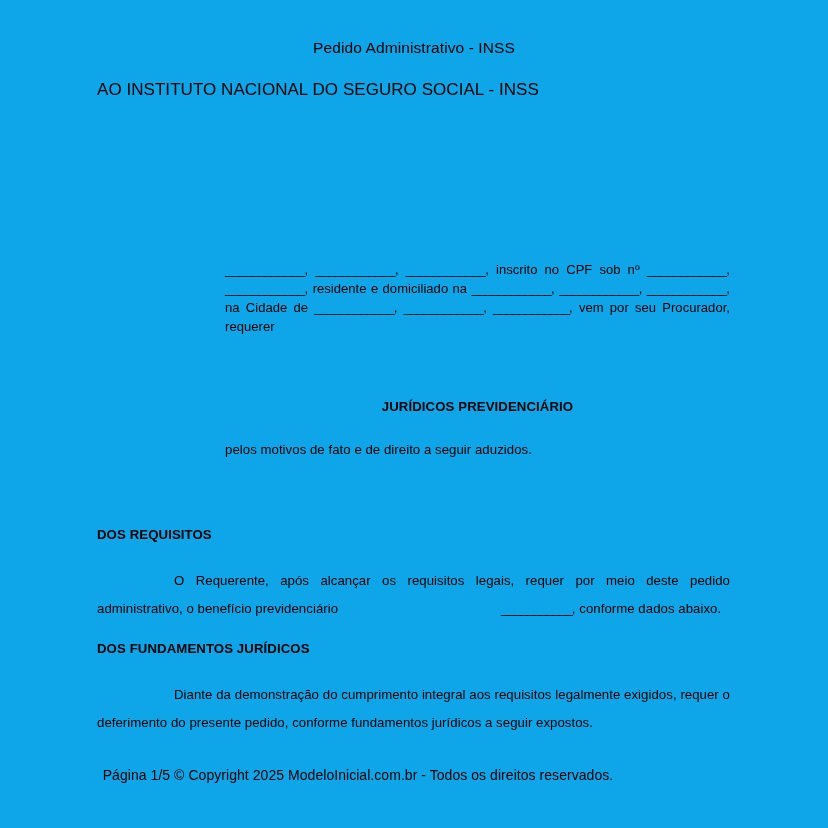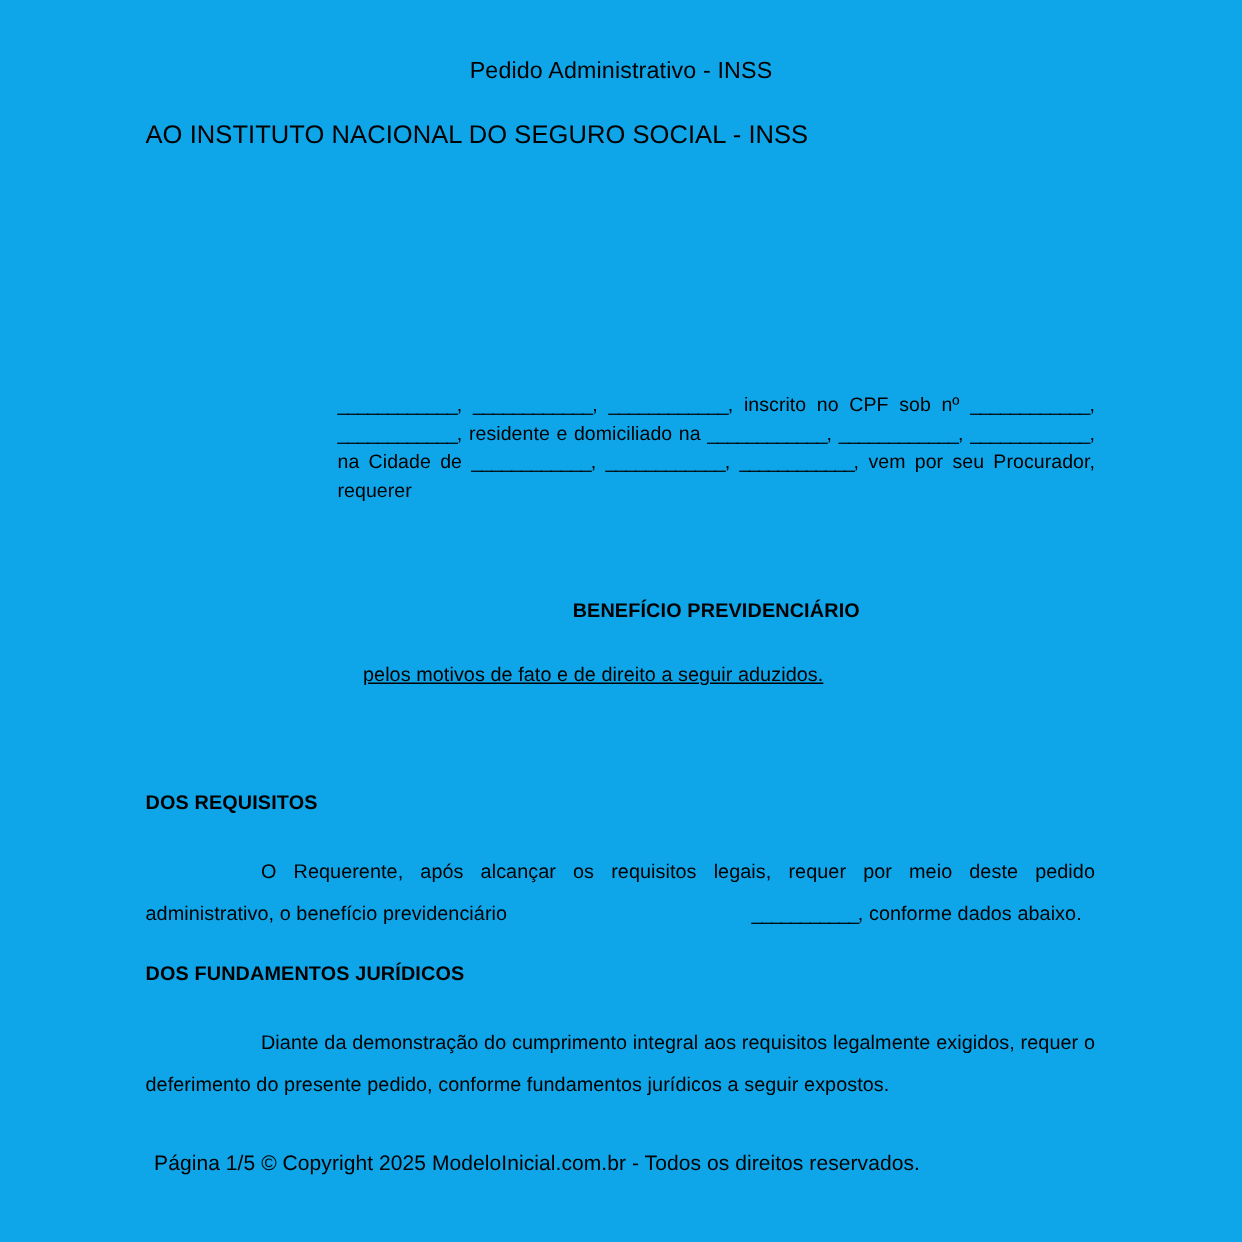"BENEFÍCIO PREVIDENCIÁRIO" div.benefit-heading { text: BENEFÍCIO -> JURÍDICOS }
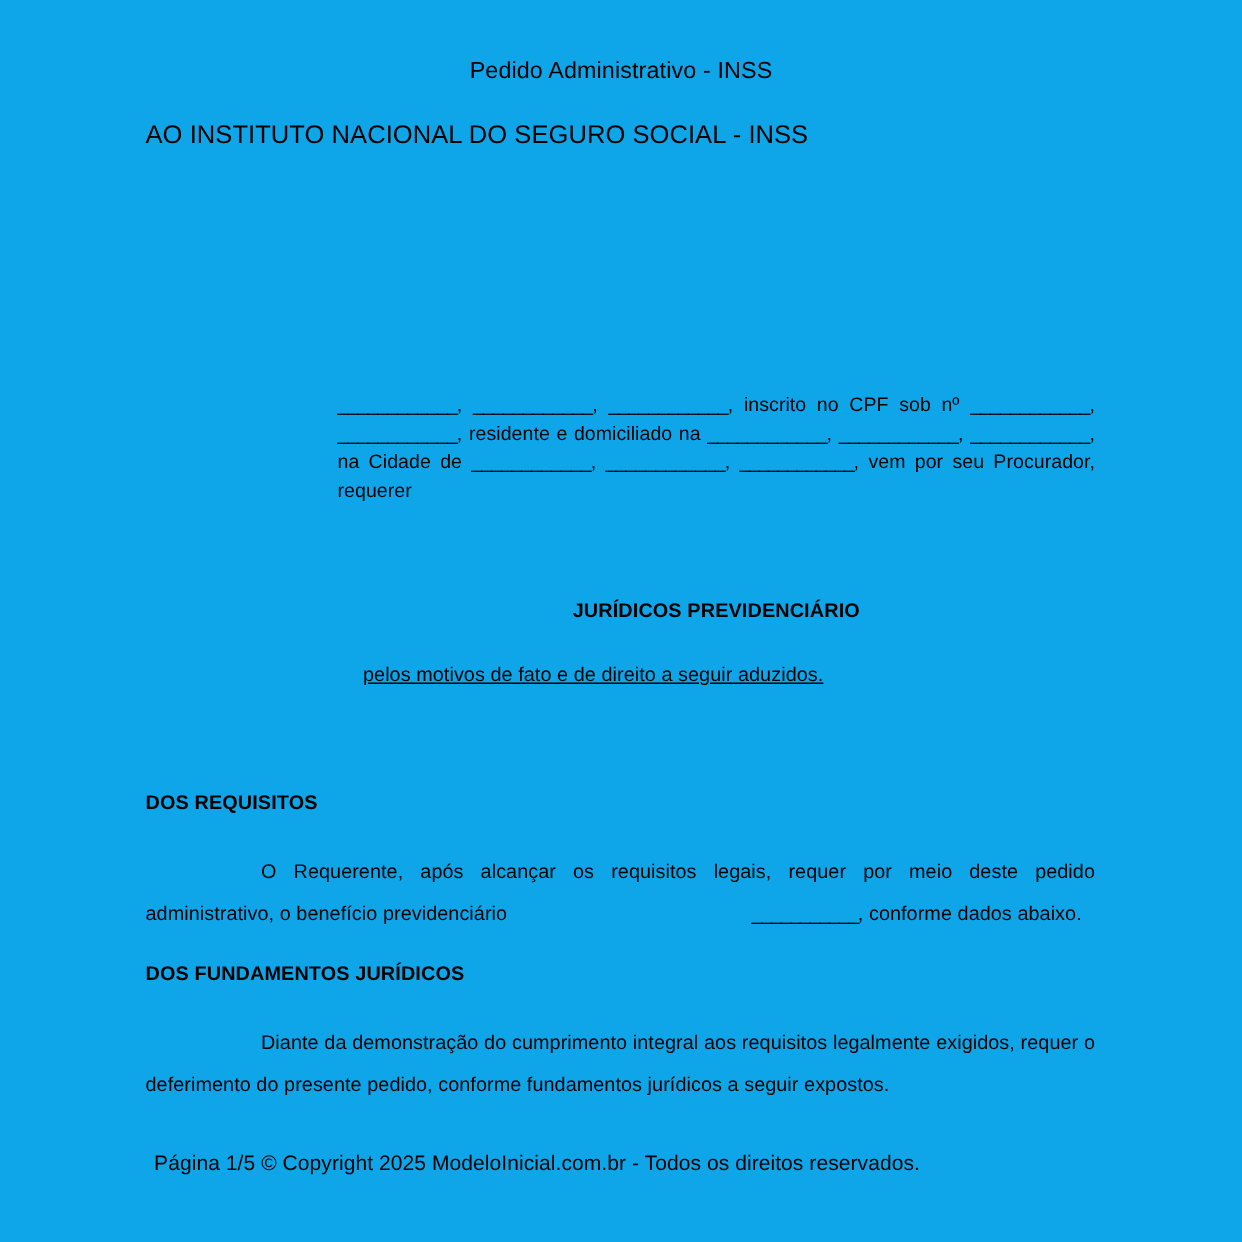"pelos motivos de fato e" .motives-line { left: 242px -> 225px; text-decoration: underline -> none }
